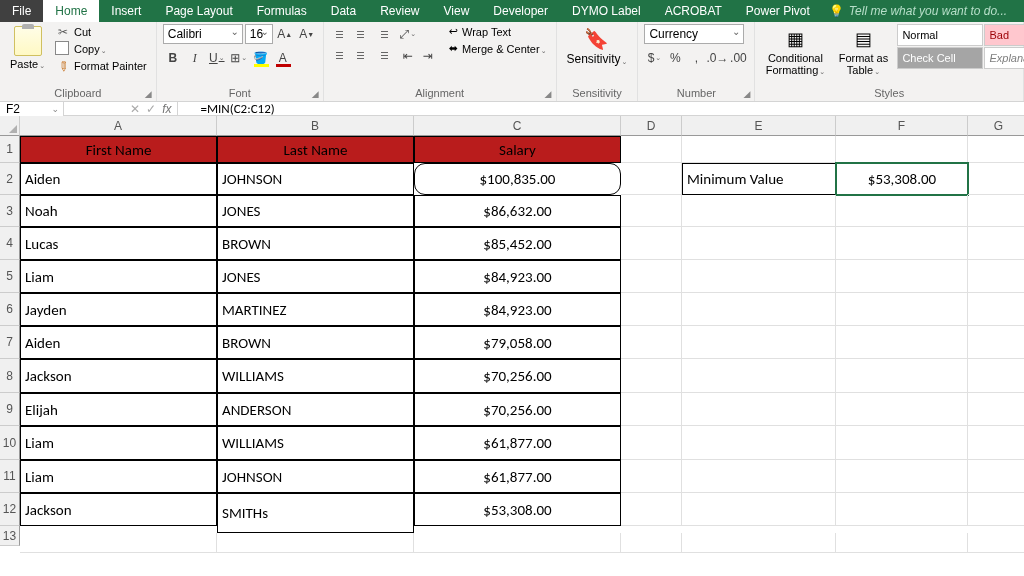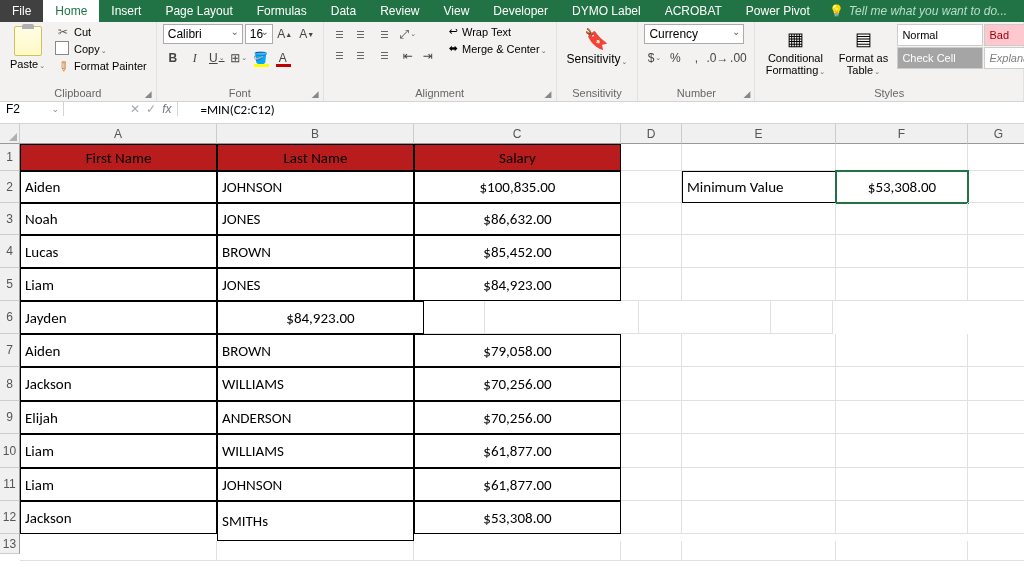"F2" .name-formula { align-items: flex-start -> center; height: 22px -> 14px }
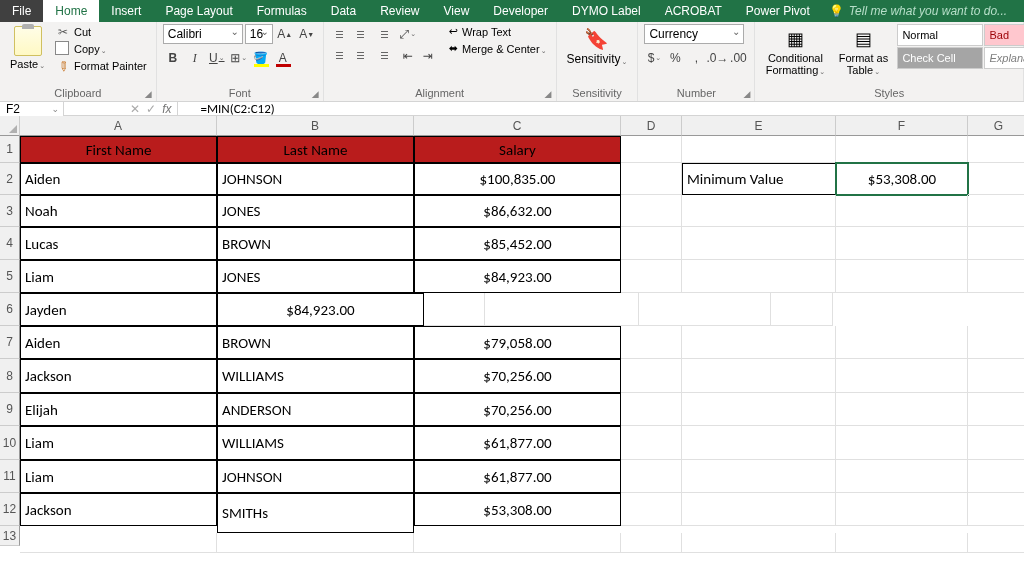"$100,835.00" div.cell { border-radius: none -> 11px }
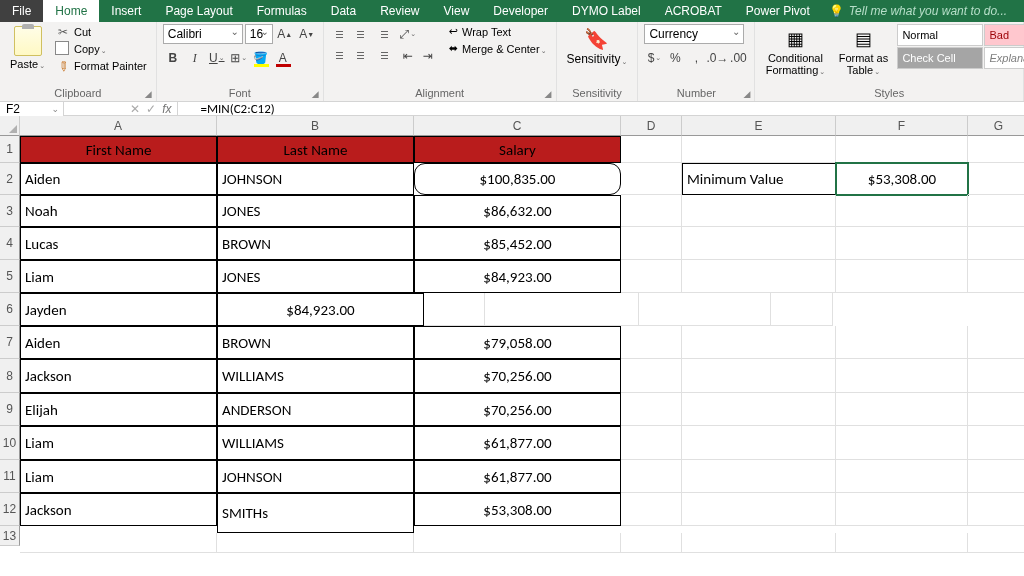"MARTINEZ" div.cell { html: none -> <div>MARTINEZ</div> }
